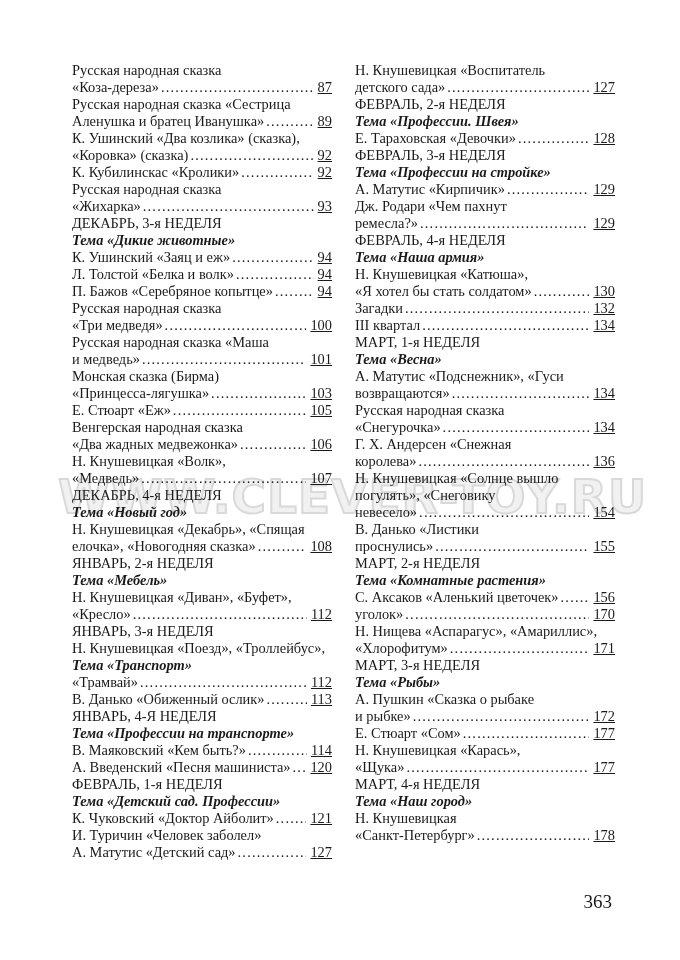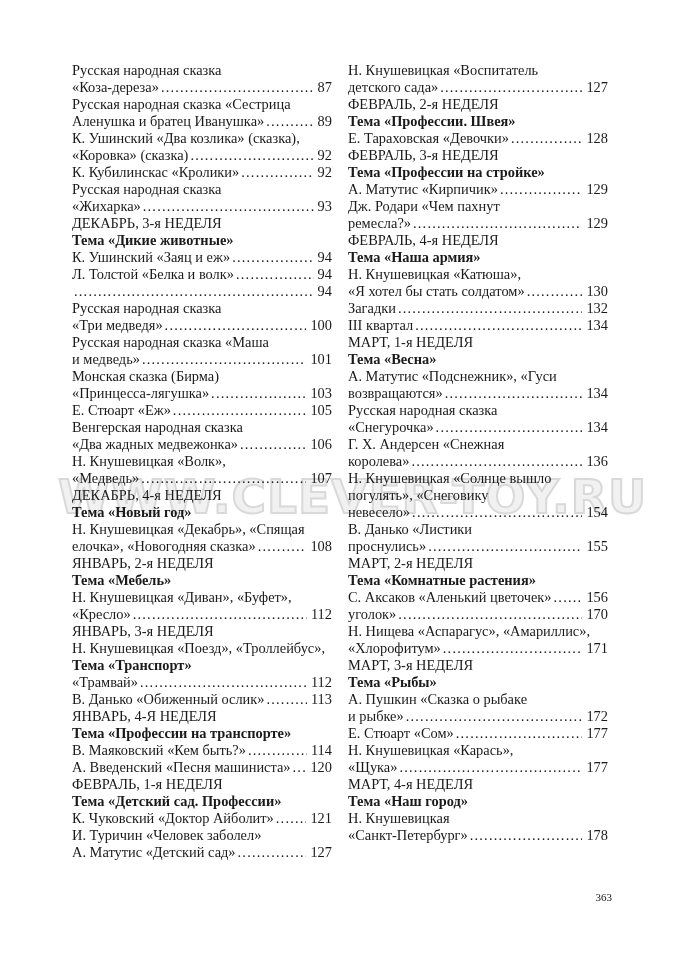"Русская народная сказка" .columns { gap: 16px -> 23px }
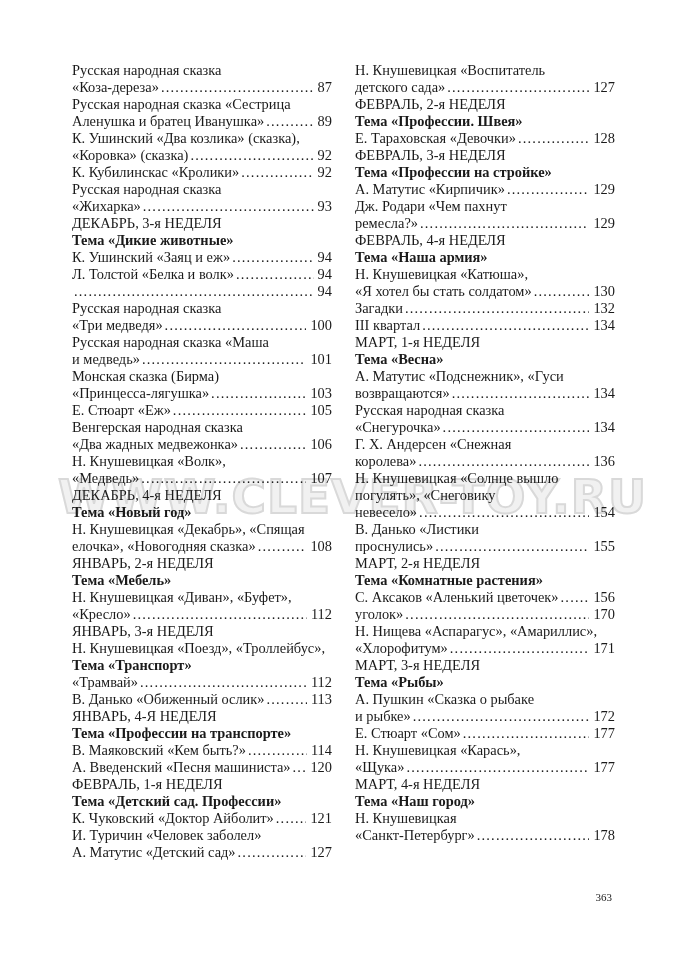"87" .row .pg { text-decoration: none -> underline }
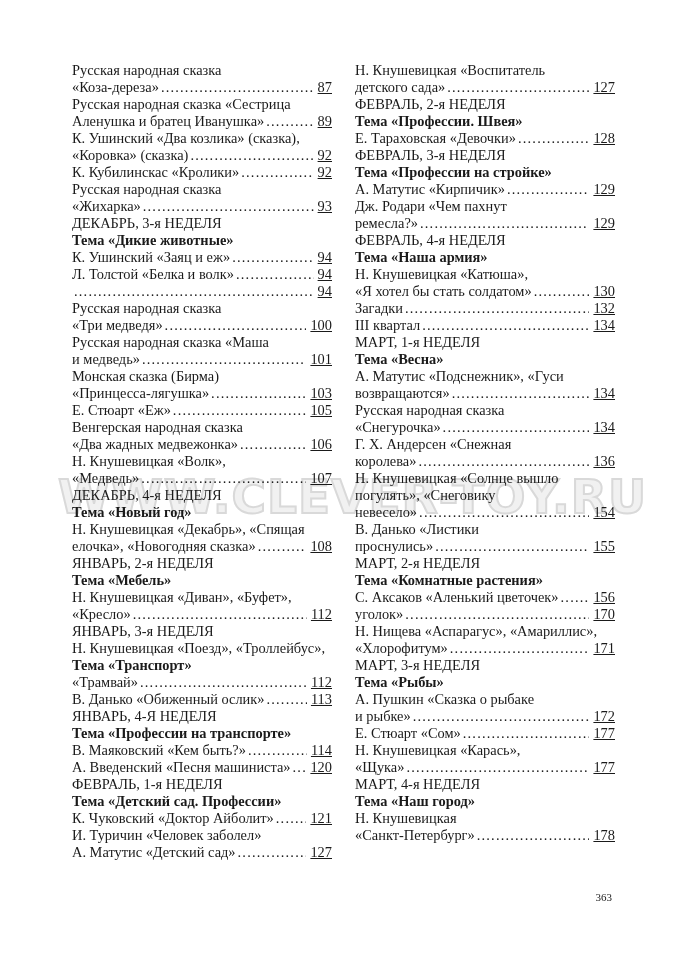"Тема «Профессии. Швея»" .row.bold .txt { font-style: none -> italic }
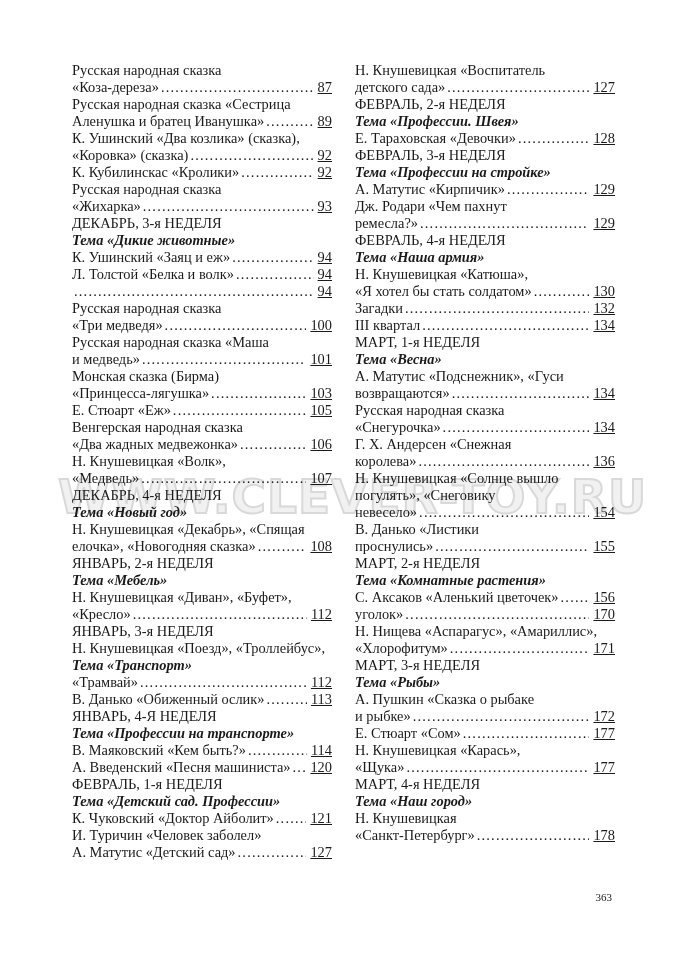"П. Бажов «Серебряное копытце»" span.txt { html: none -> <span>П. Бажов «Серебряное копытце»</span> }
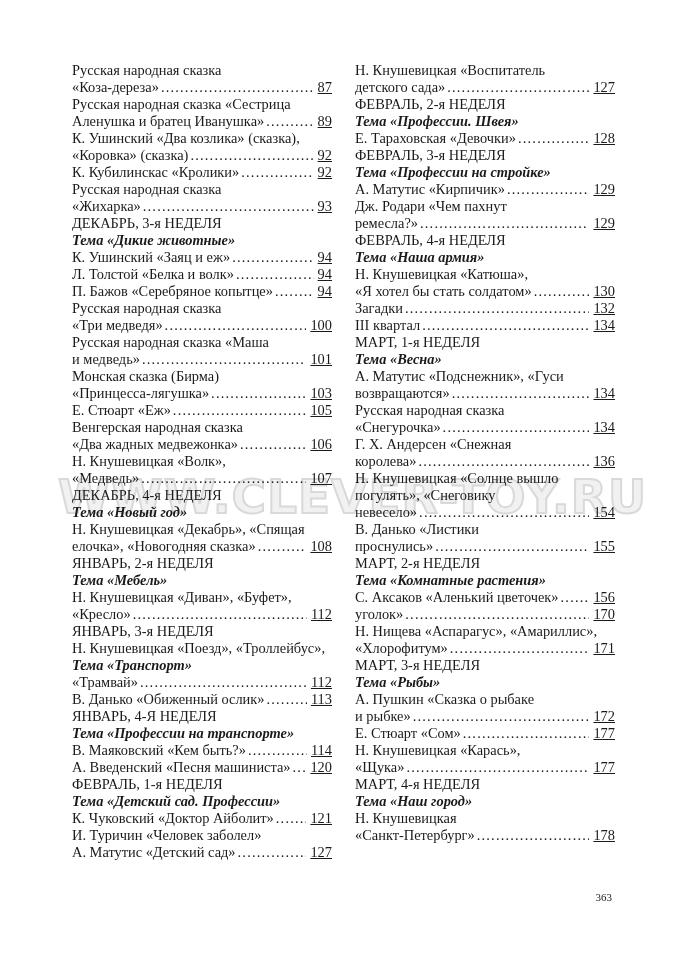"363" .folio { font-size: 11px -> 19px }
